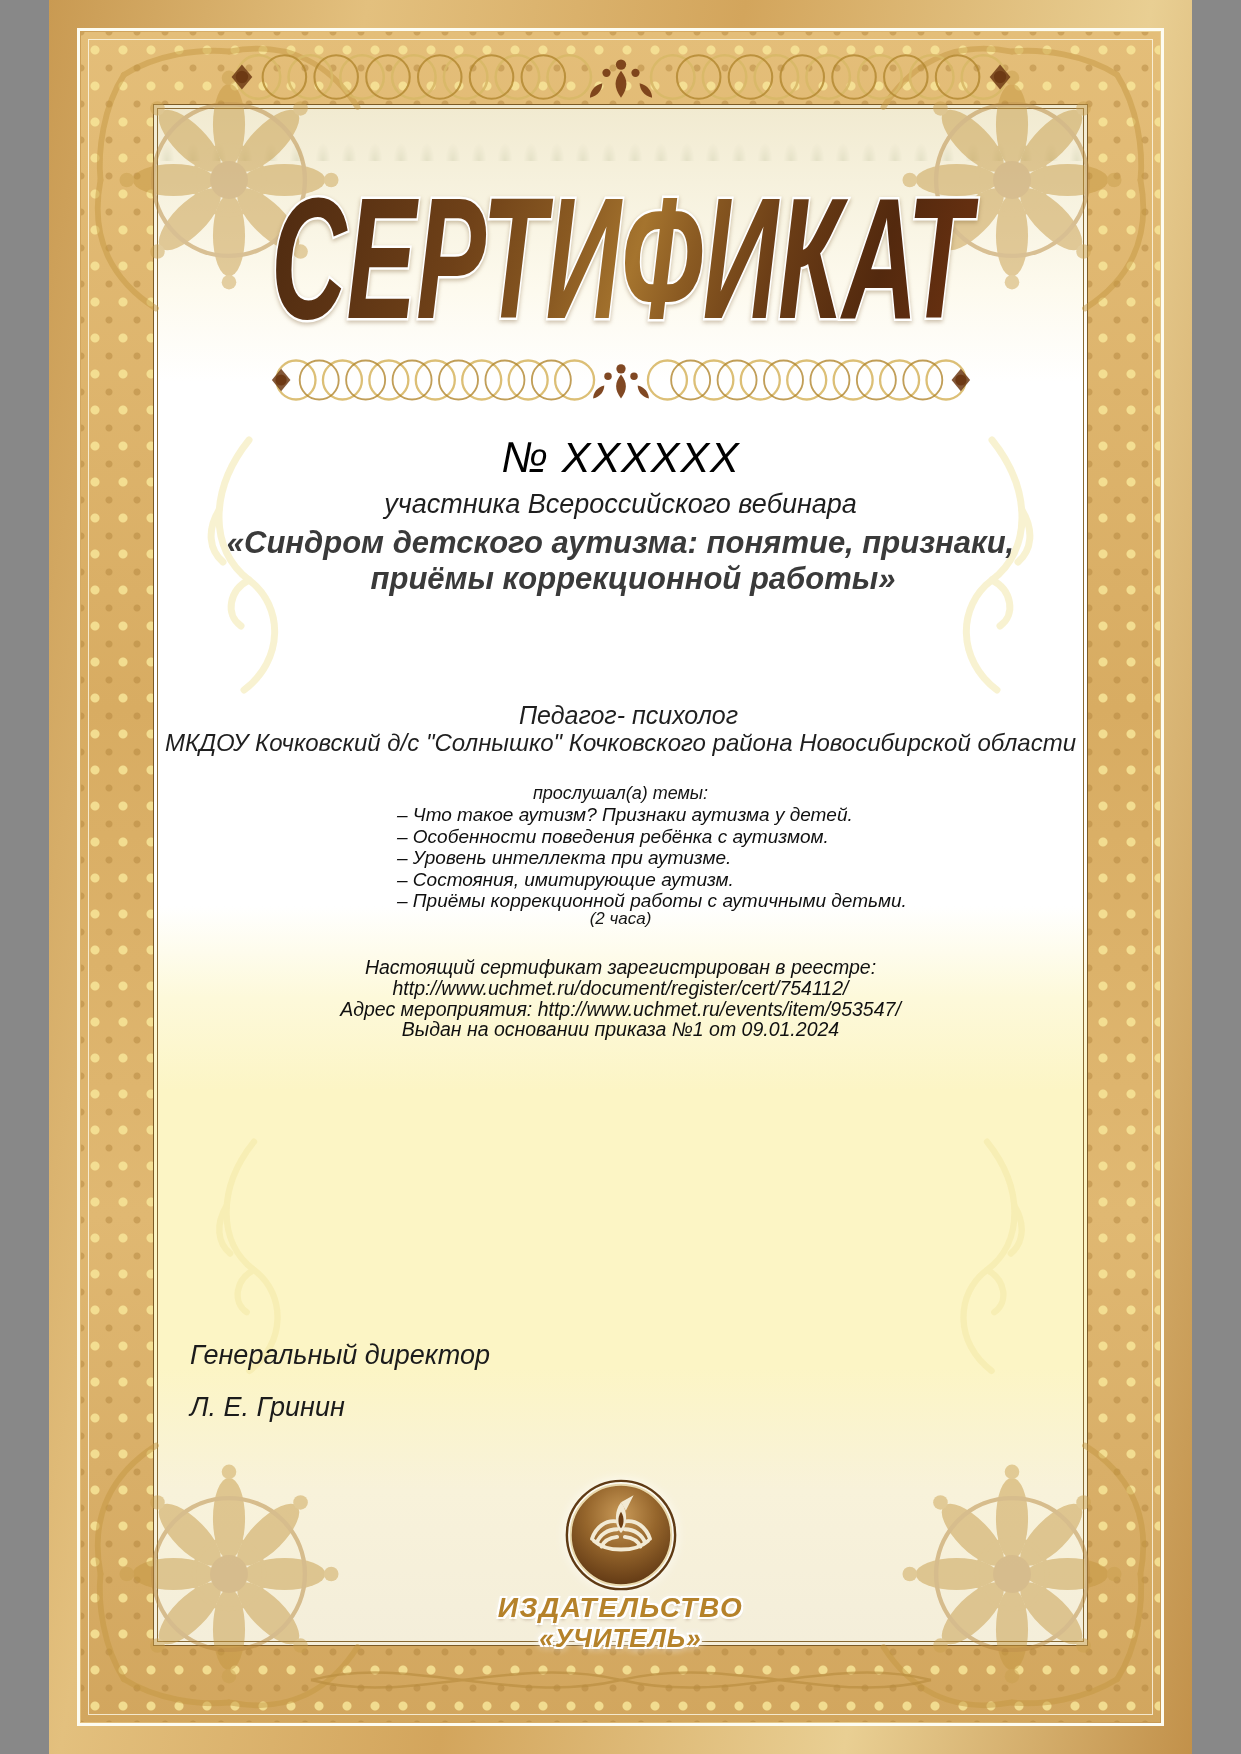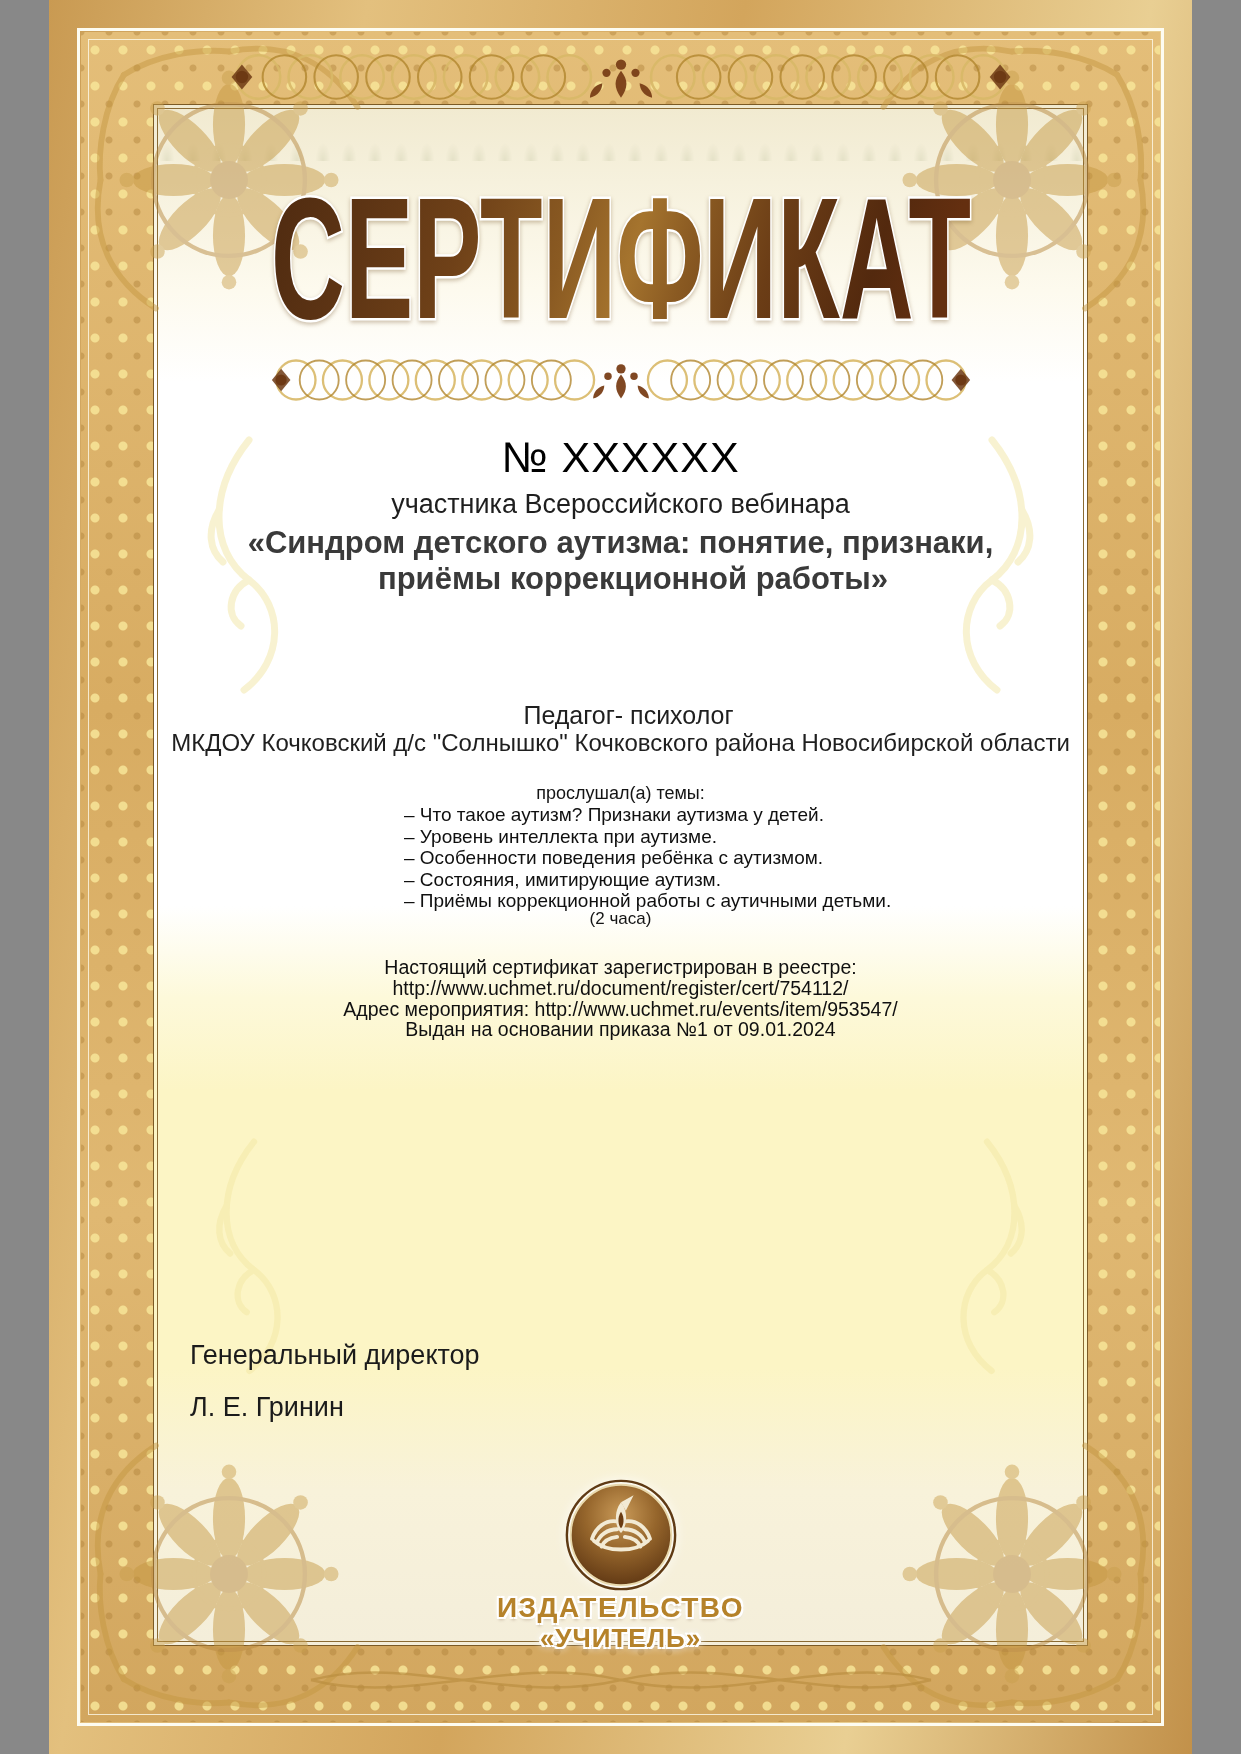"СЕРТИФИКАТ" .page { font-style: none -> italic }
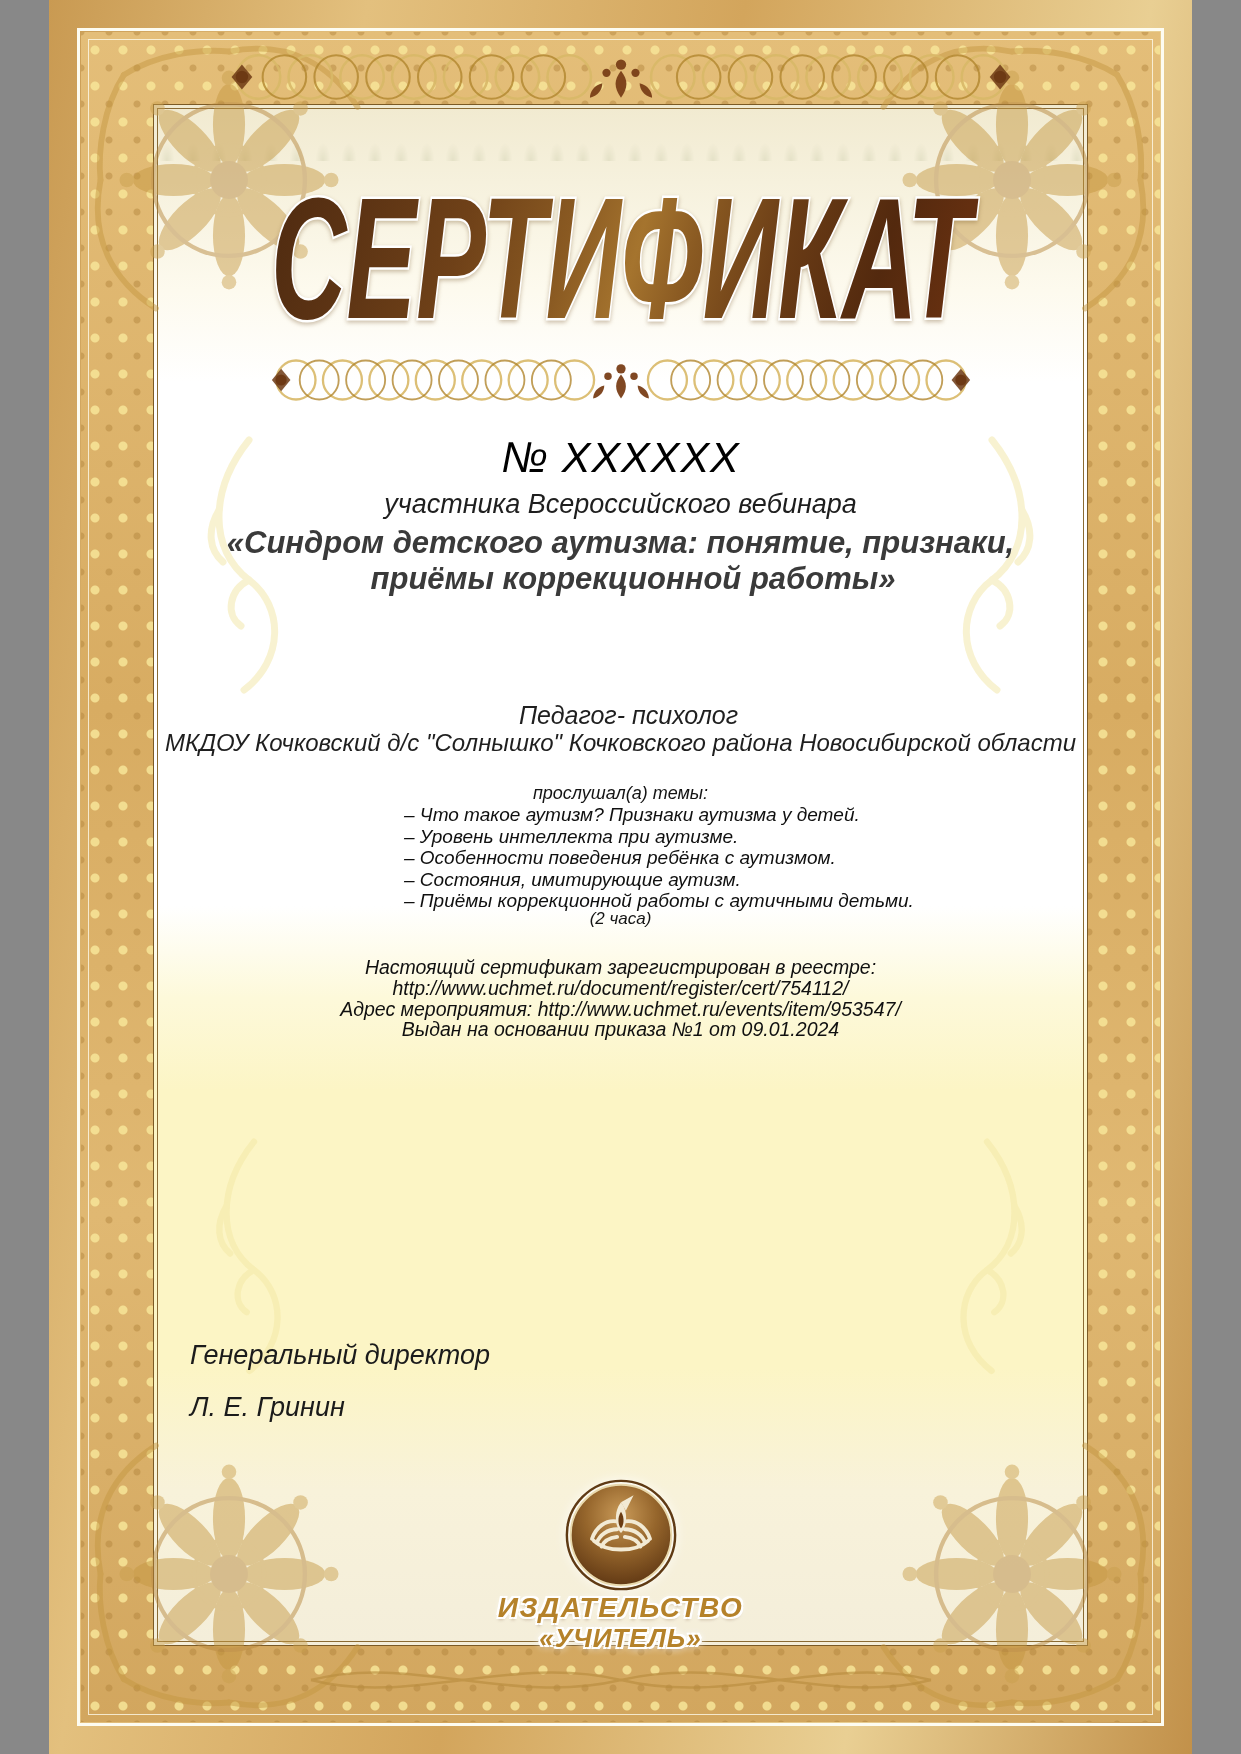"– Что такое аутизм? Признаки" .topics { margin-left: 7px -> none }
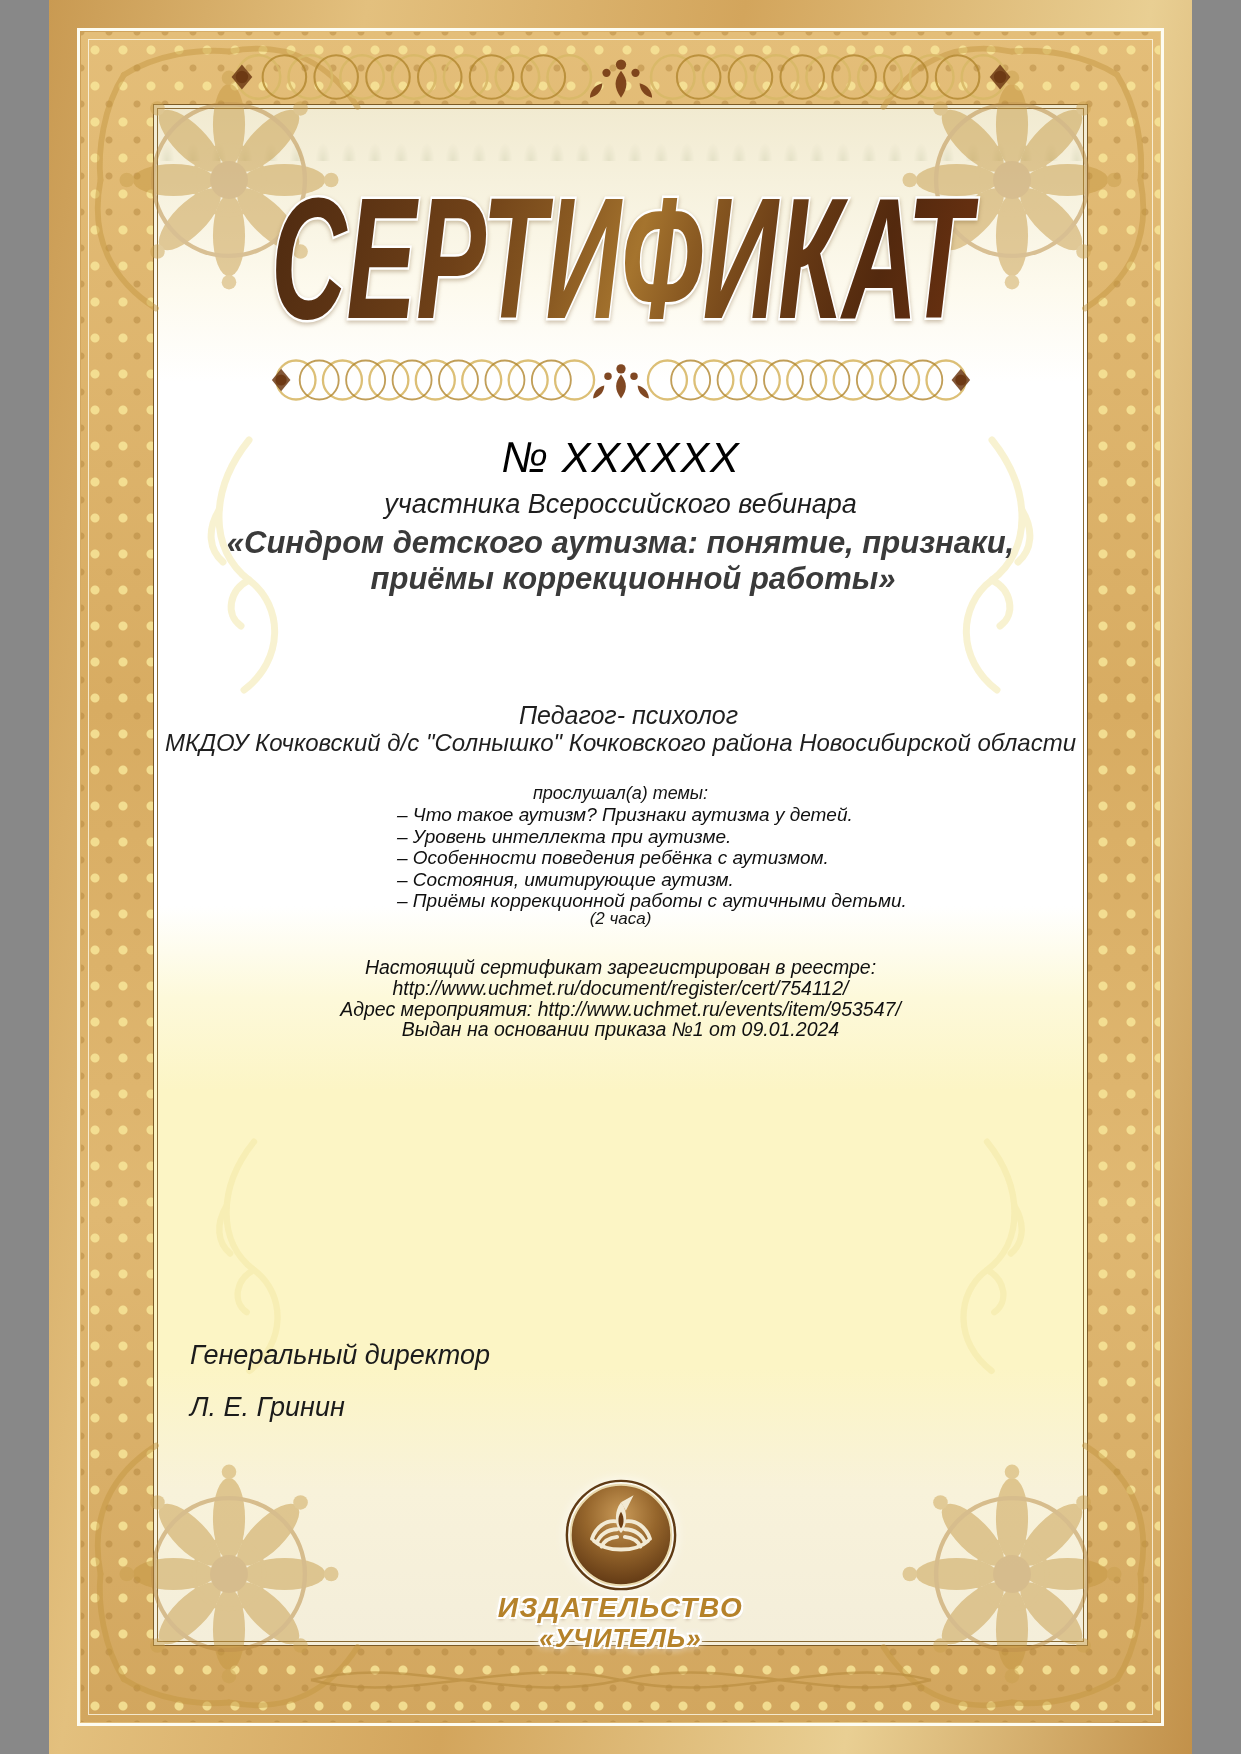"– Уровень интеллекта при аутизме." div { order: before "– Особенности поведения ребёнка с" -> after "– Особенности поведения ребёнка с" }
